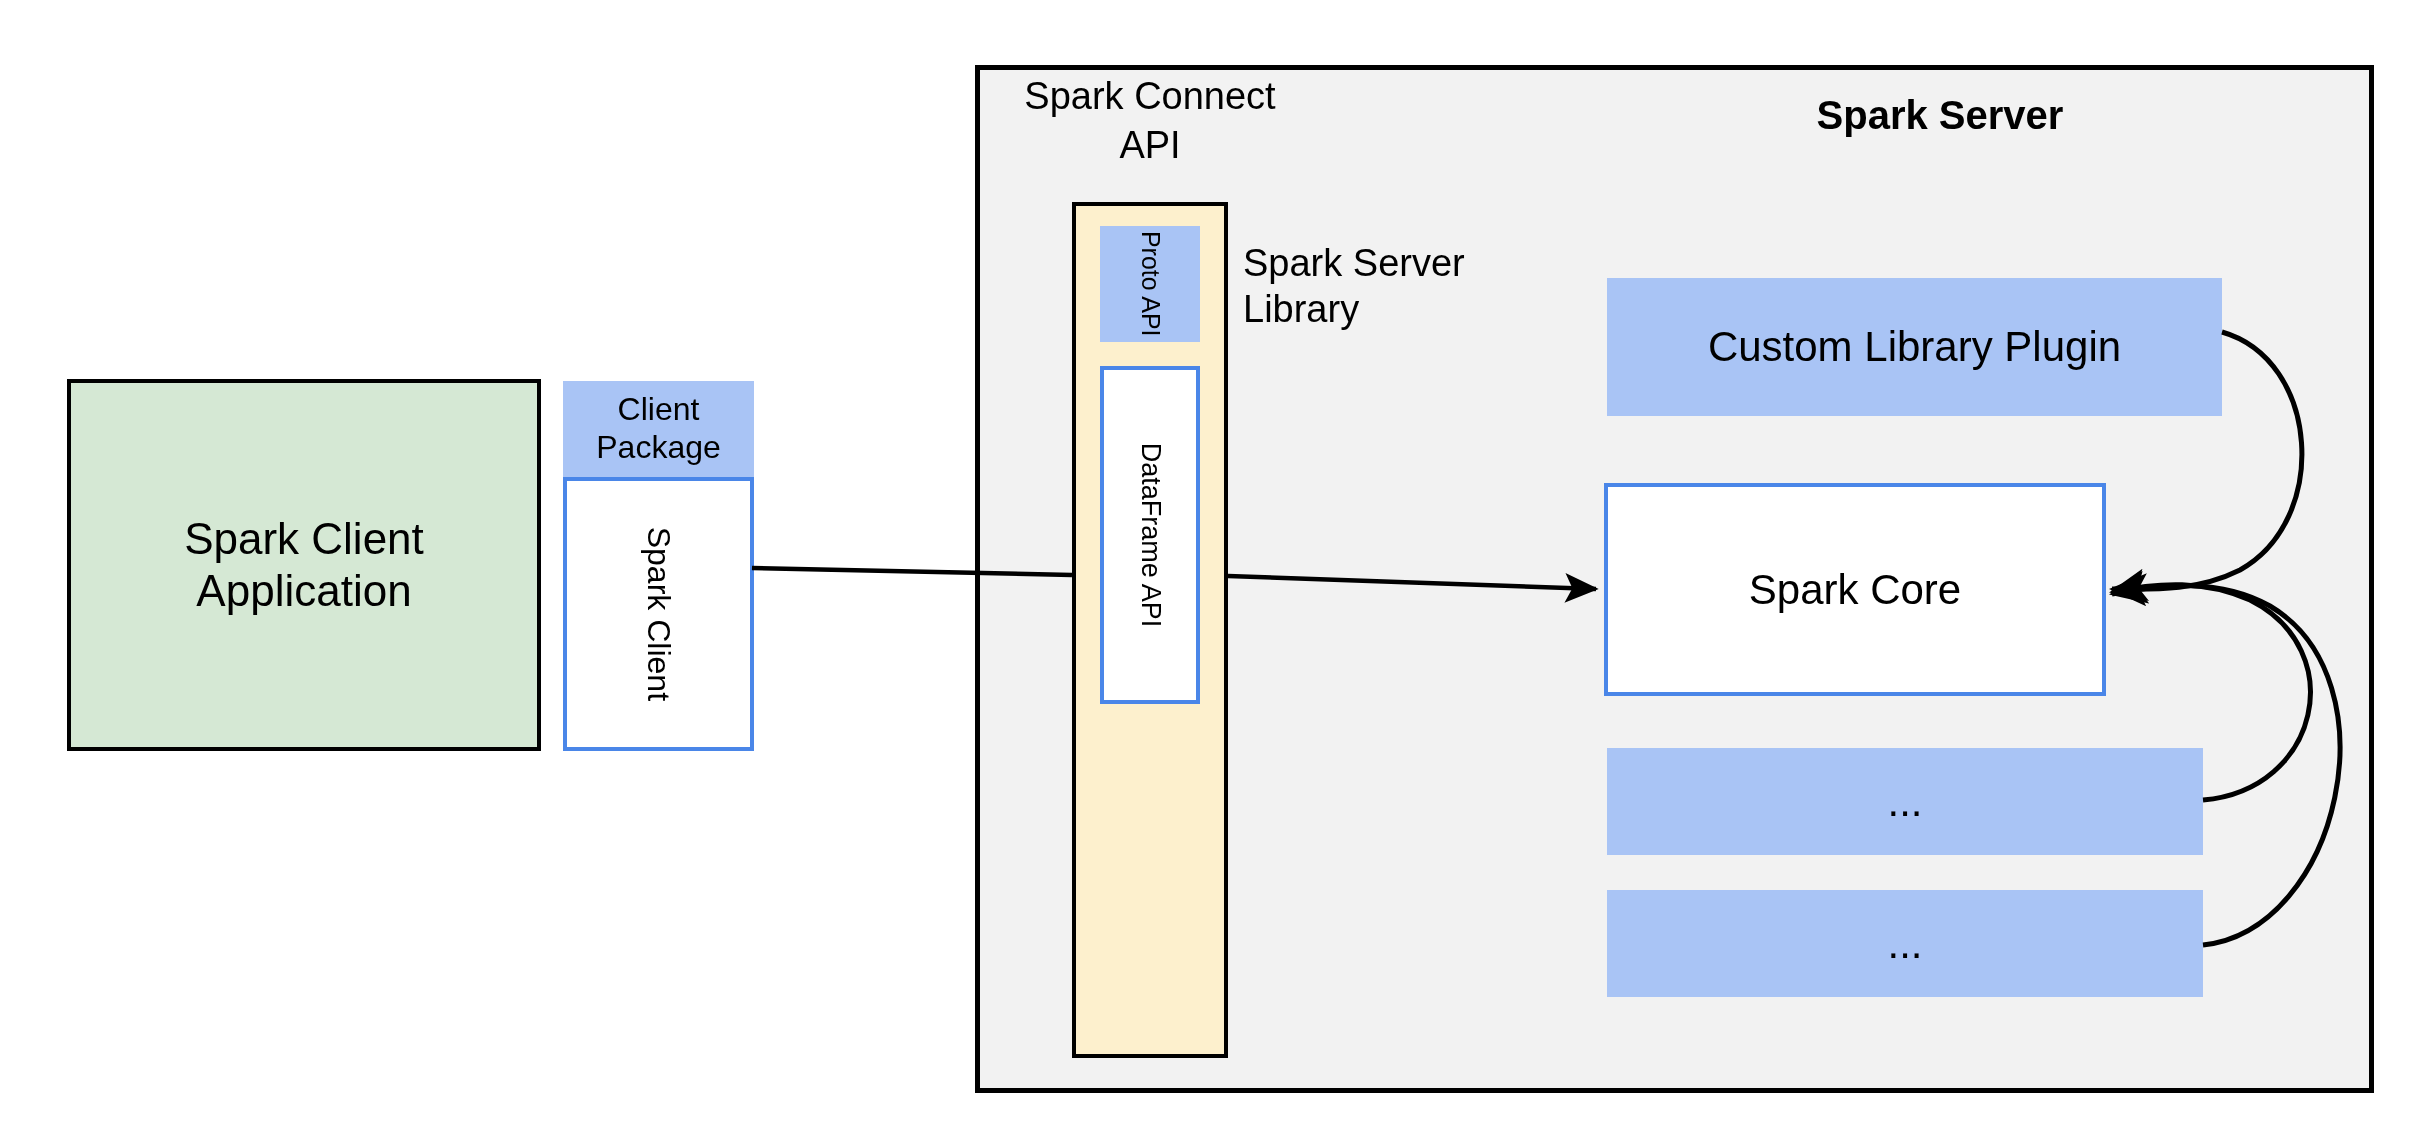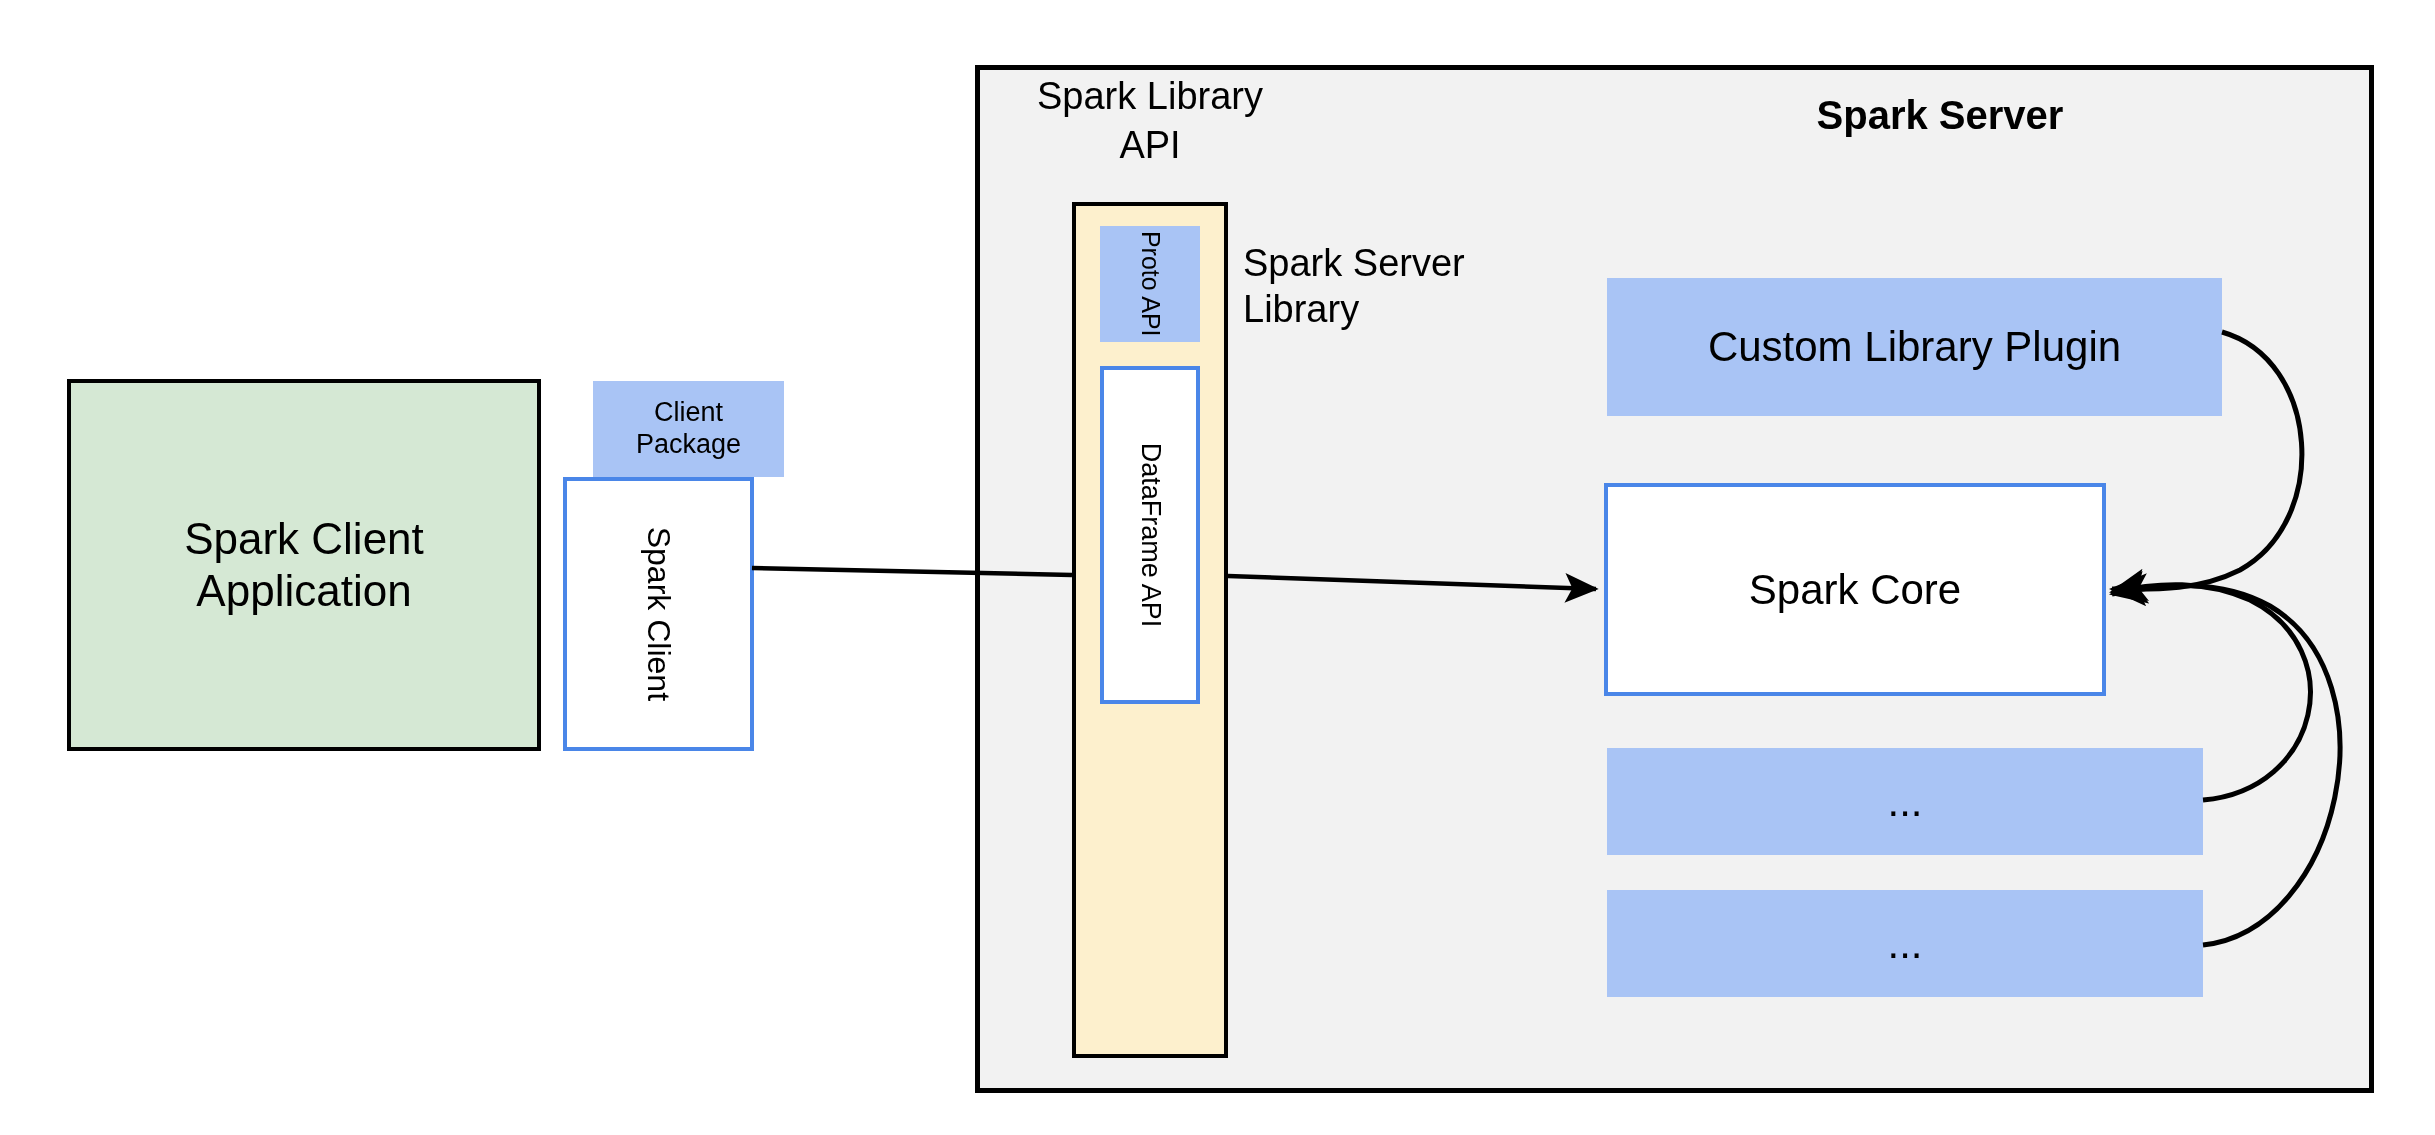"Spark Library" div.label { text: Library -> Connect }
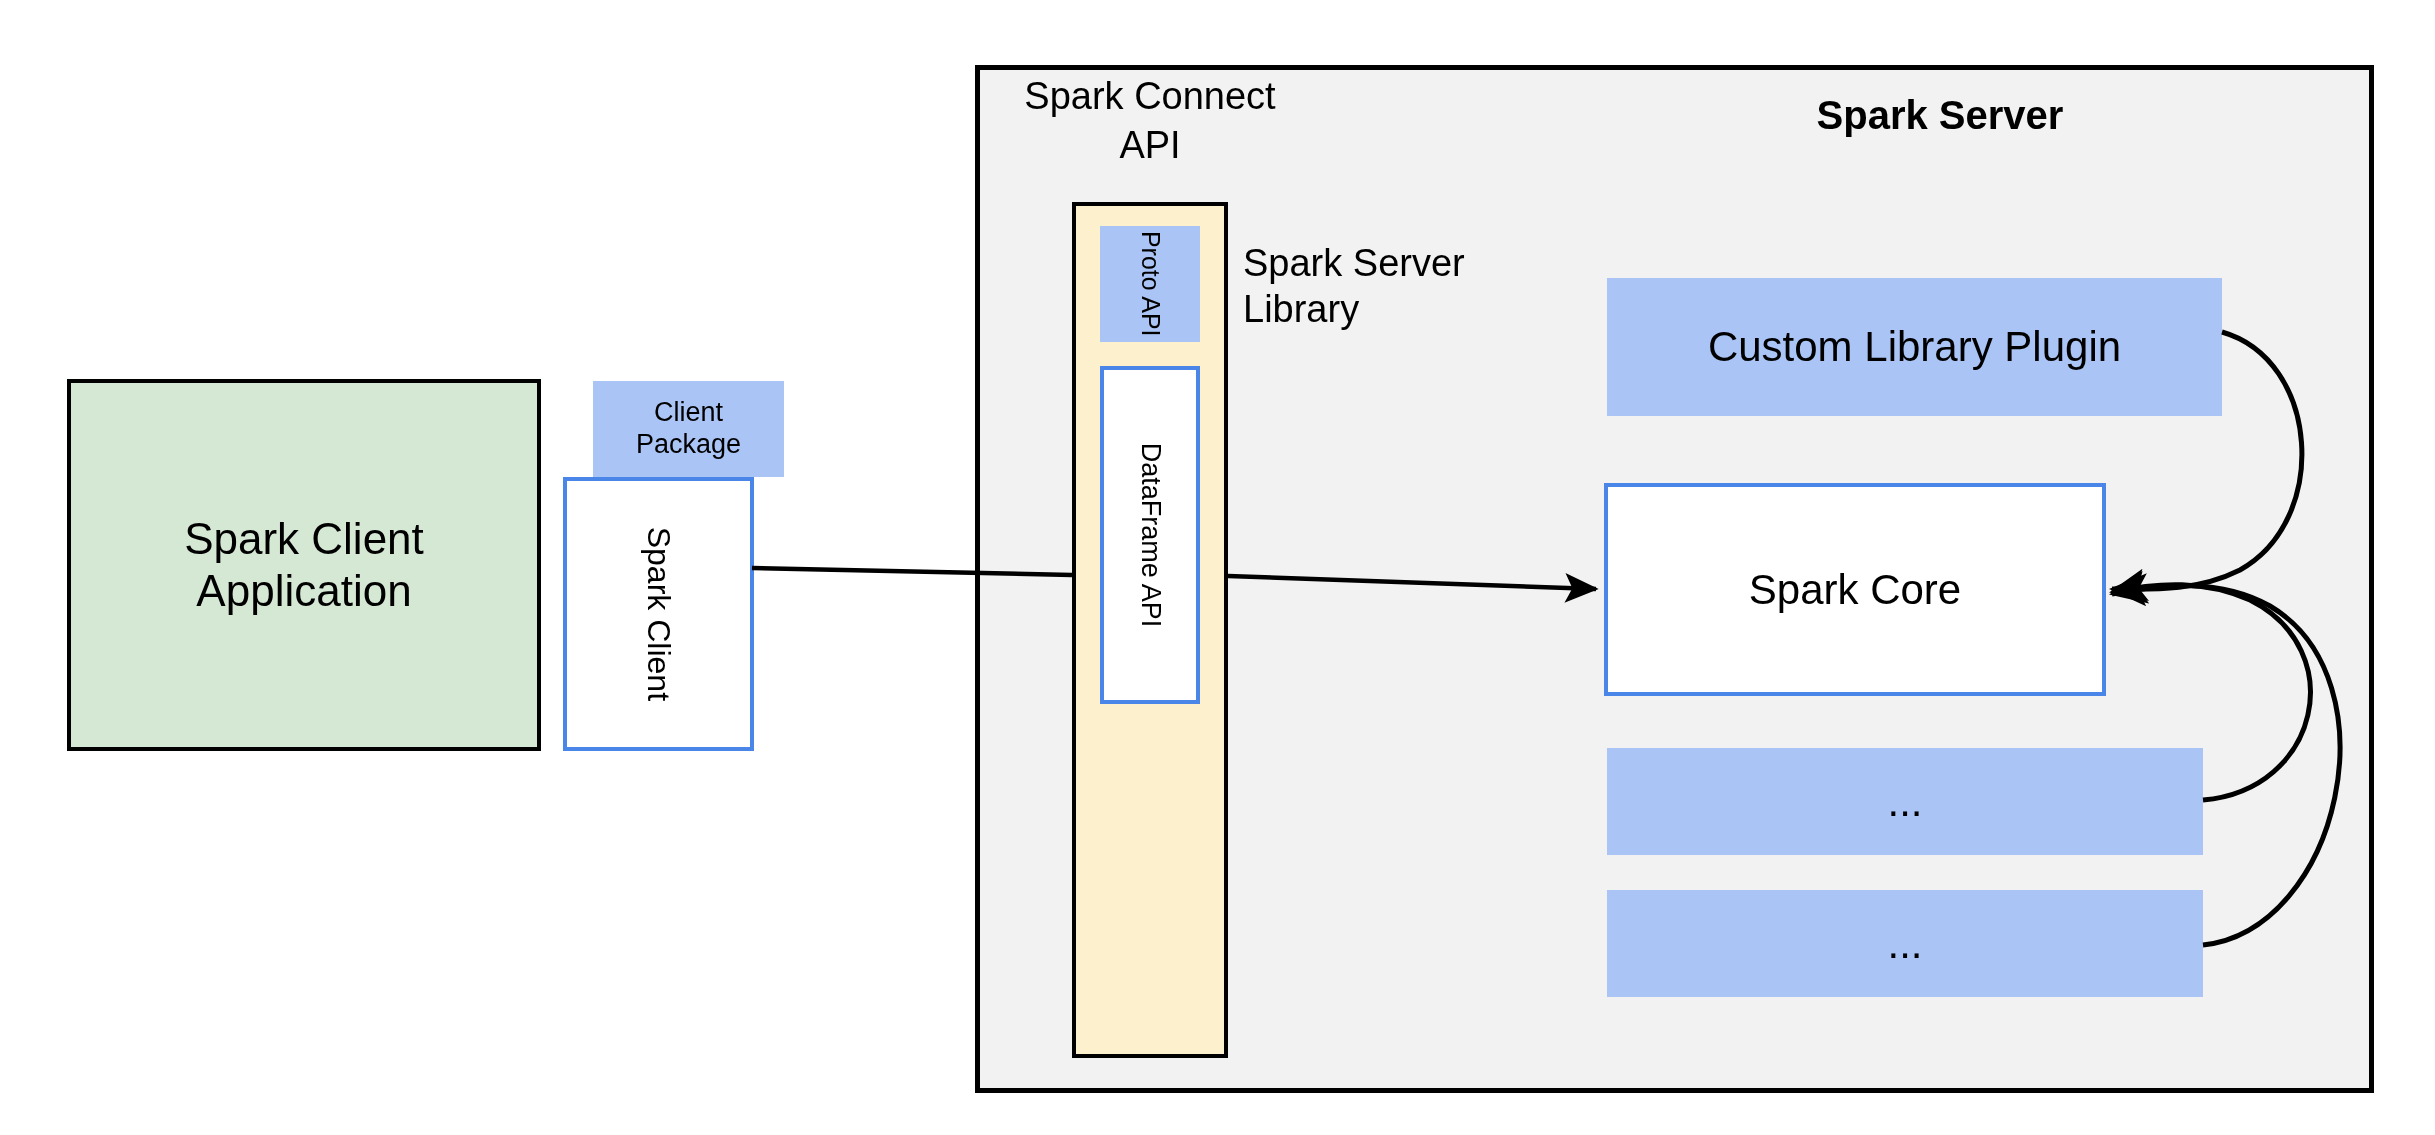"Client" #client-package-box { font-size: 27px -> 32px; margin-left: 30px -> none }
